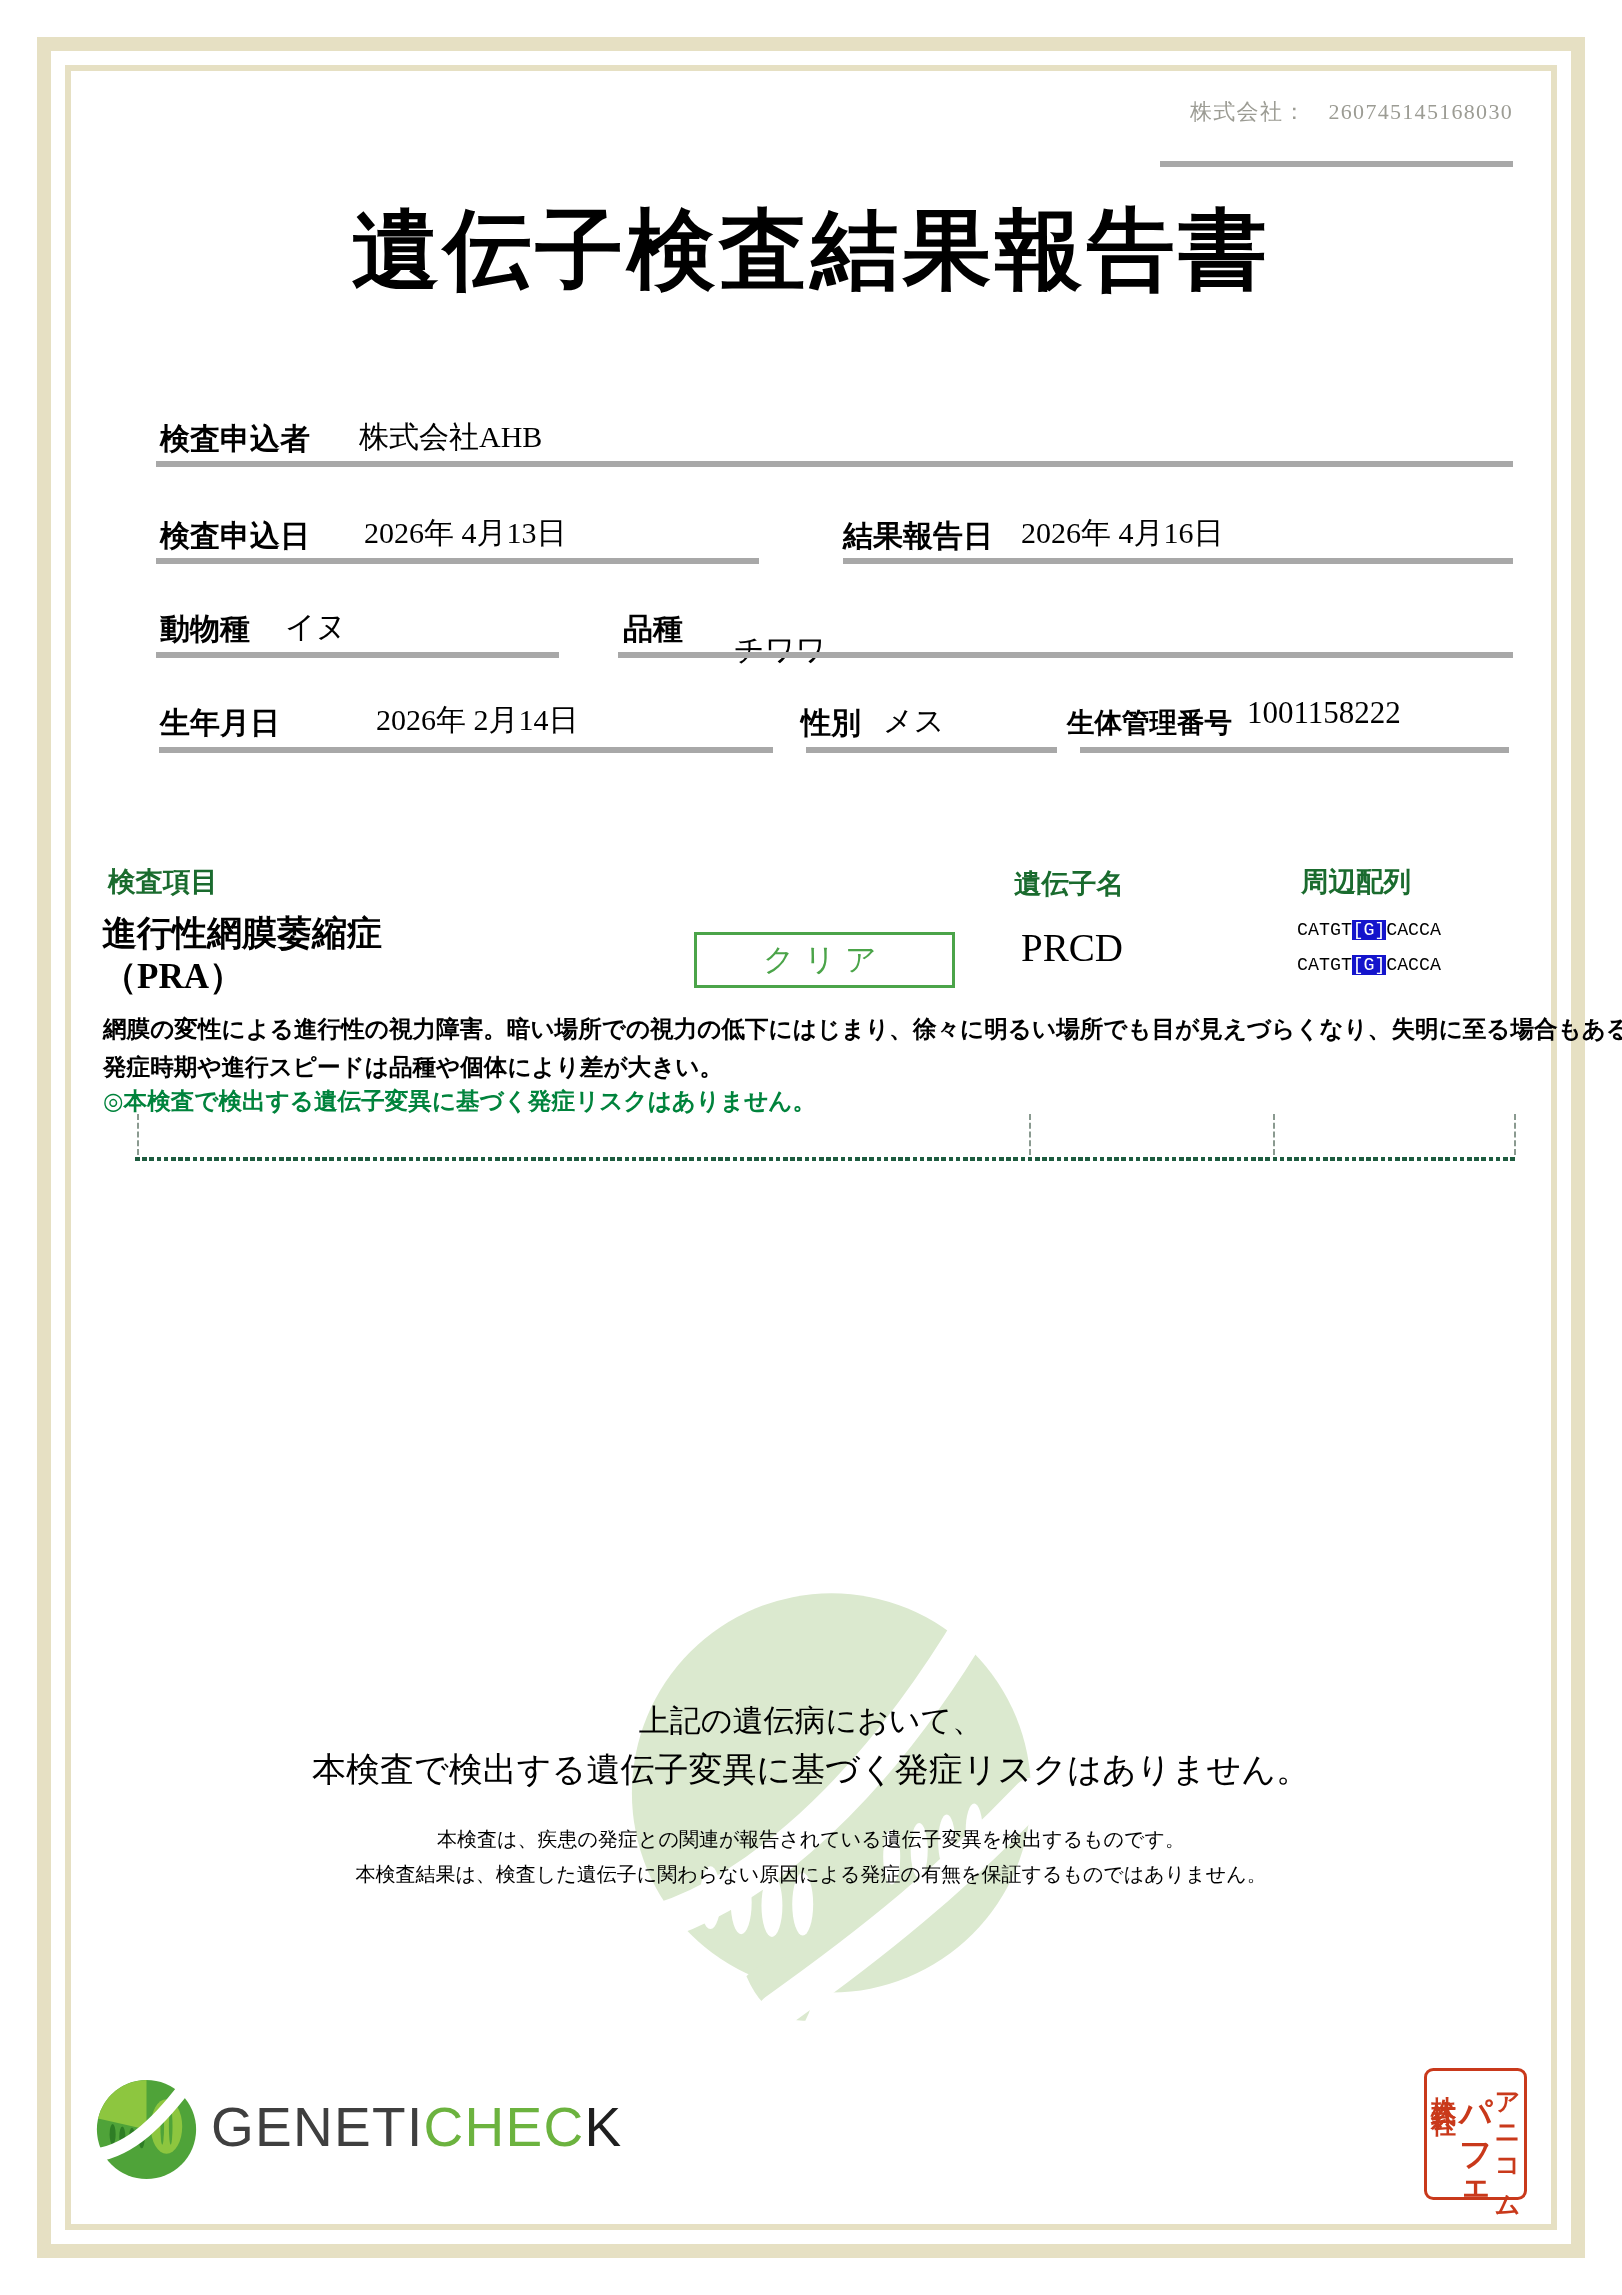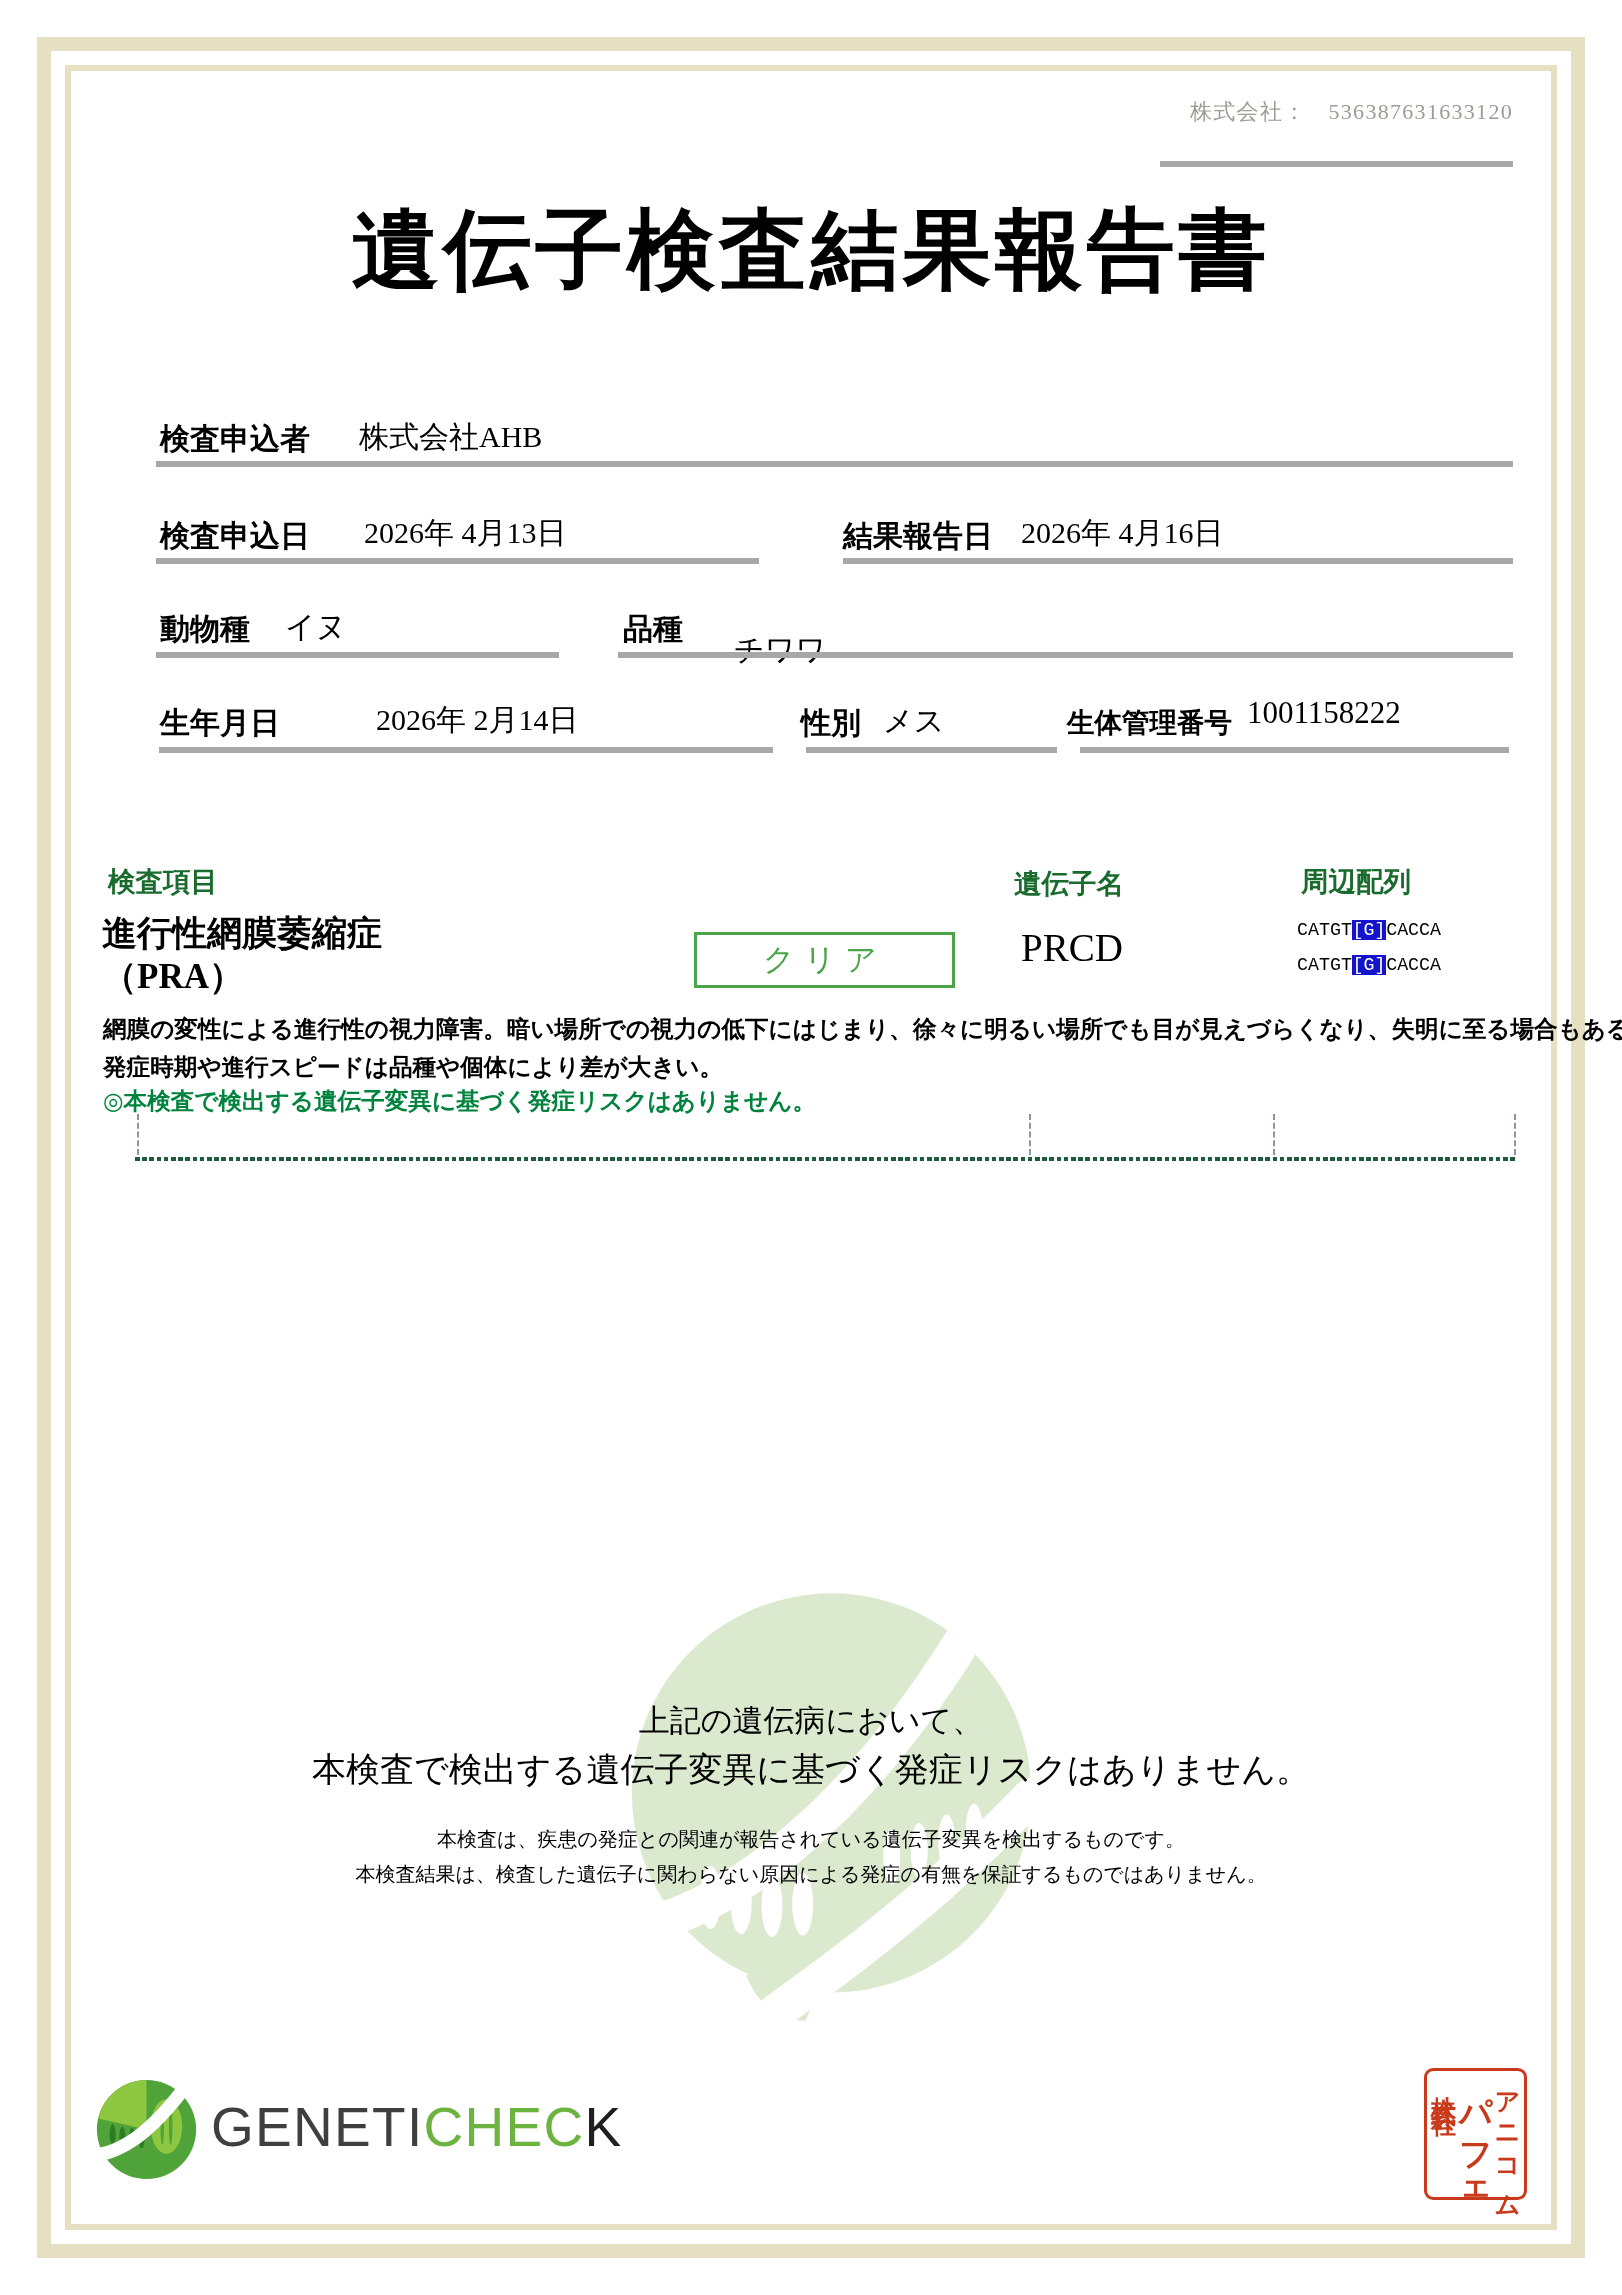"536387631633120" span.num { text: 536387631633120 -> 260745145168030 }
